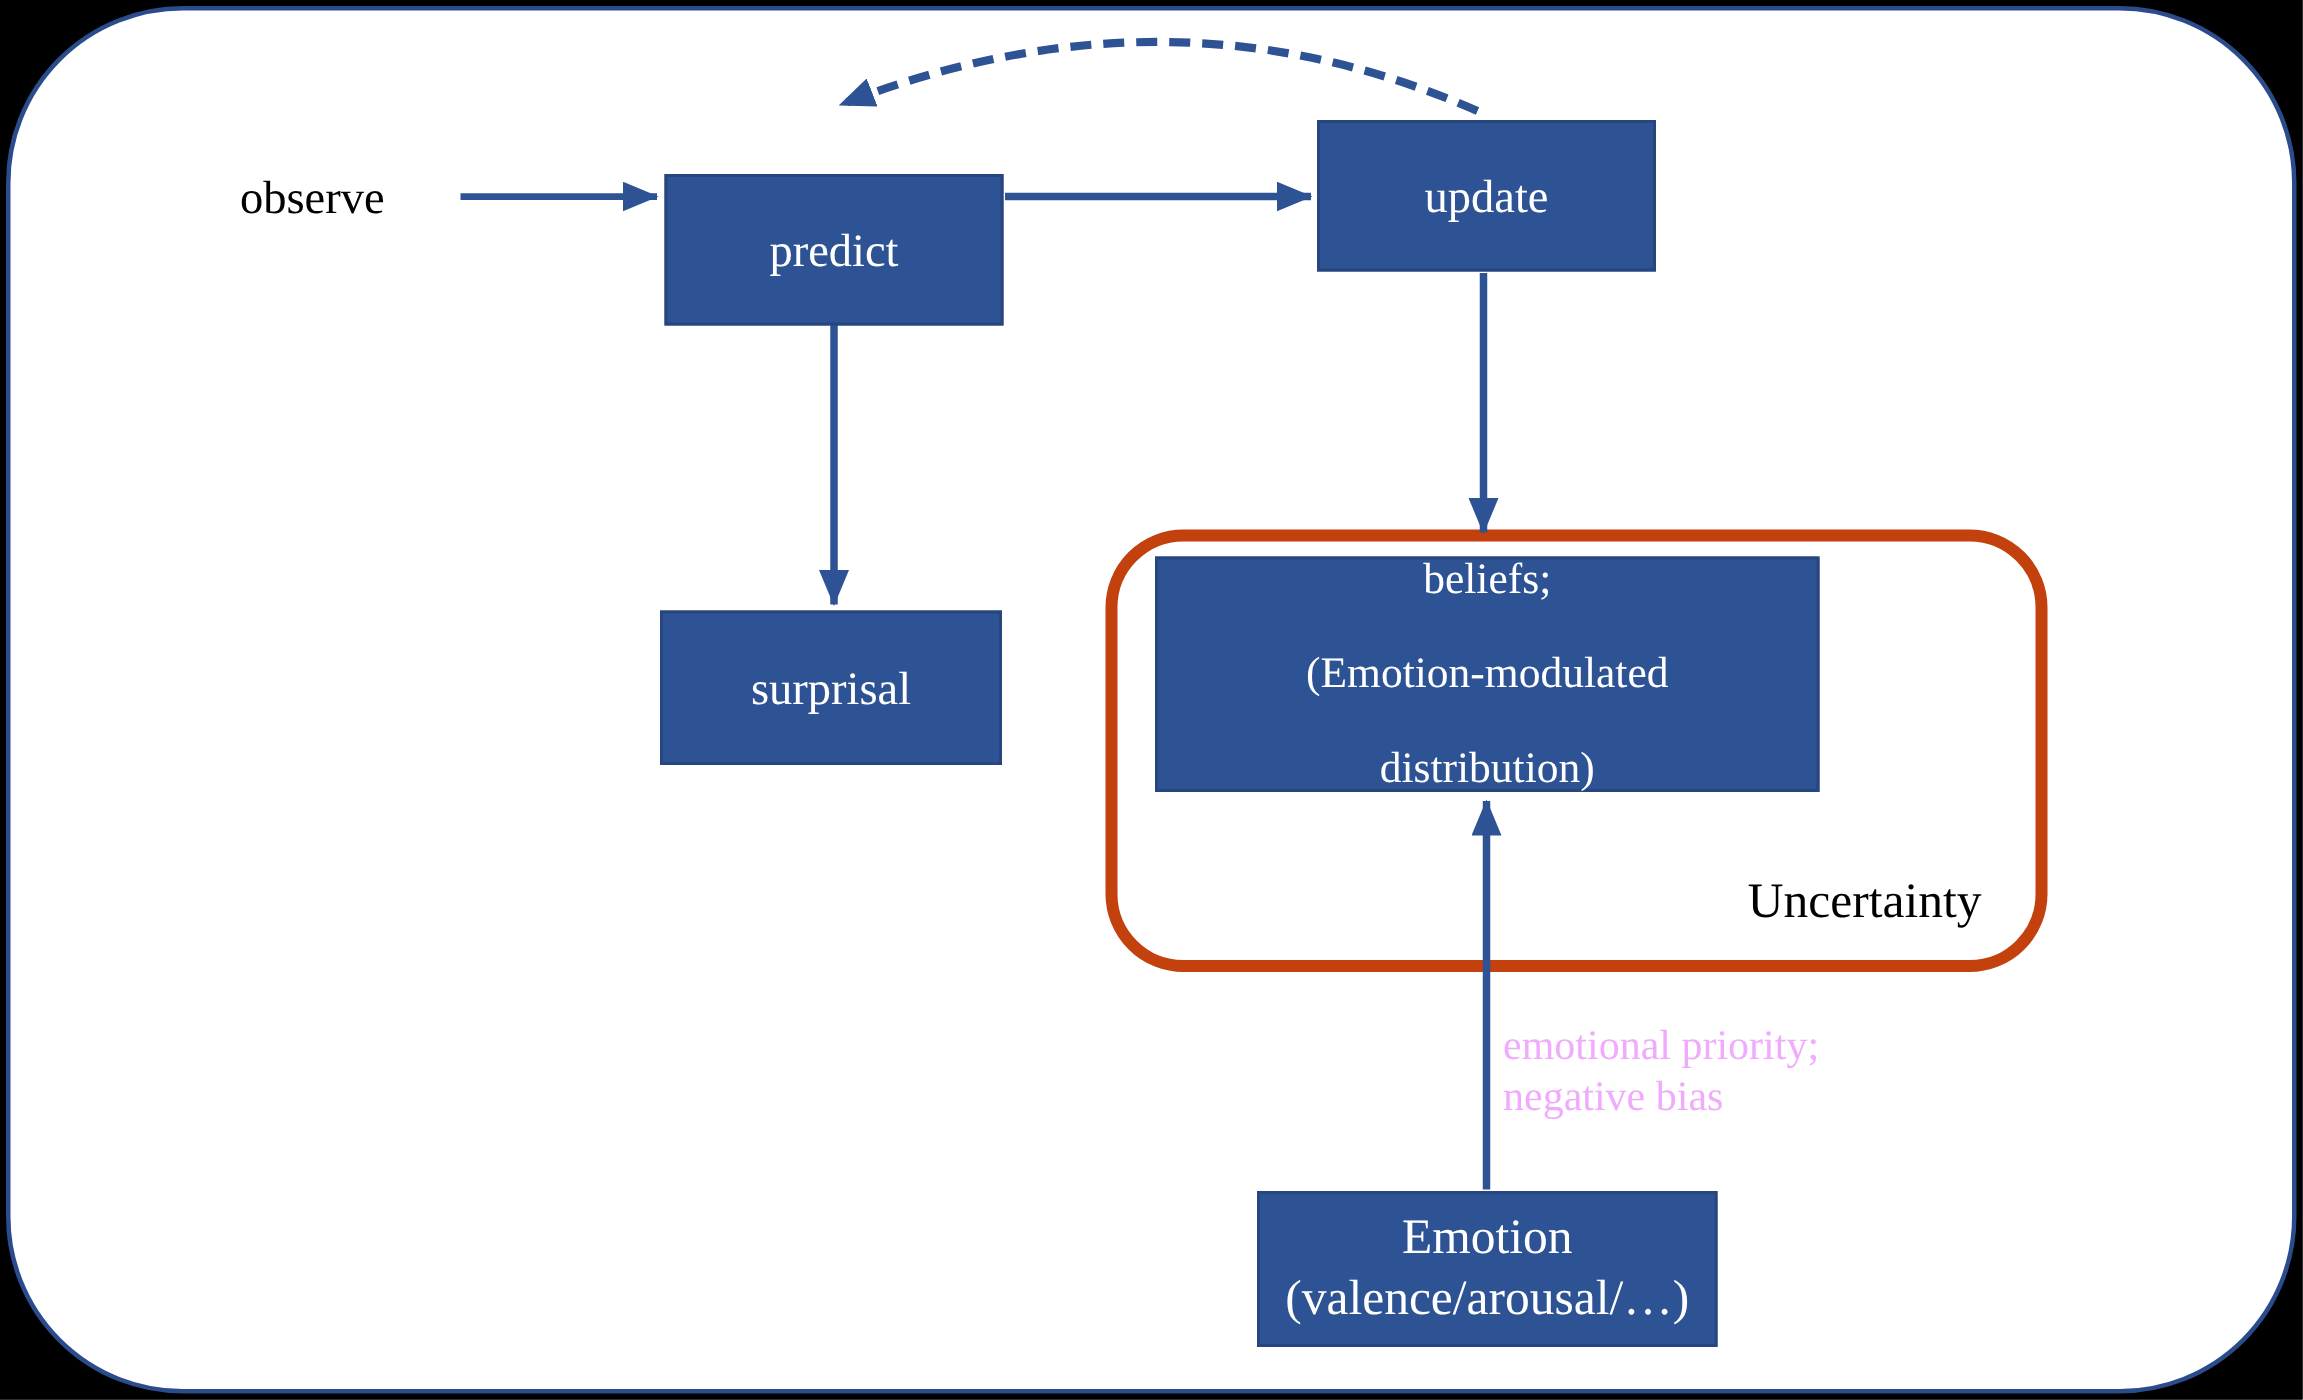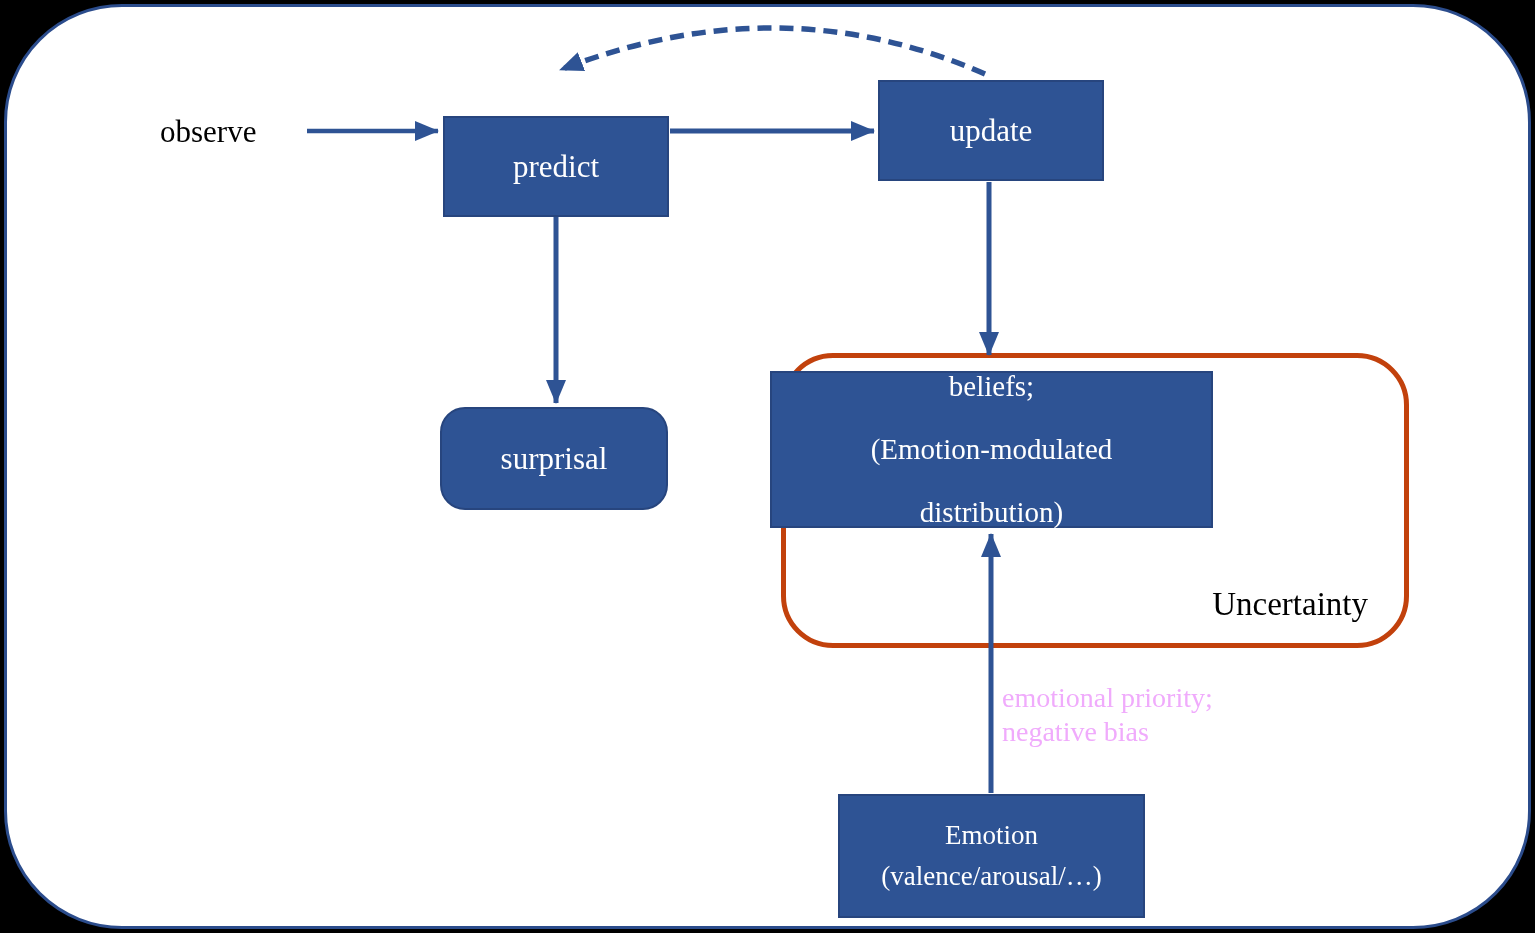"surprisal" .node-surprisal { border-radius: 25px -> none }
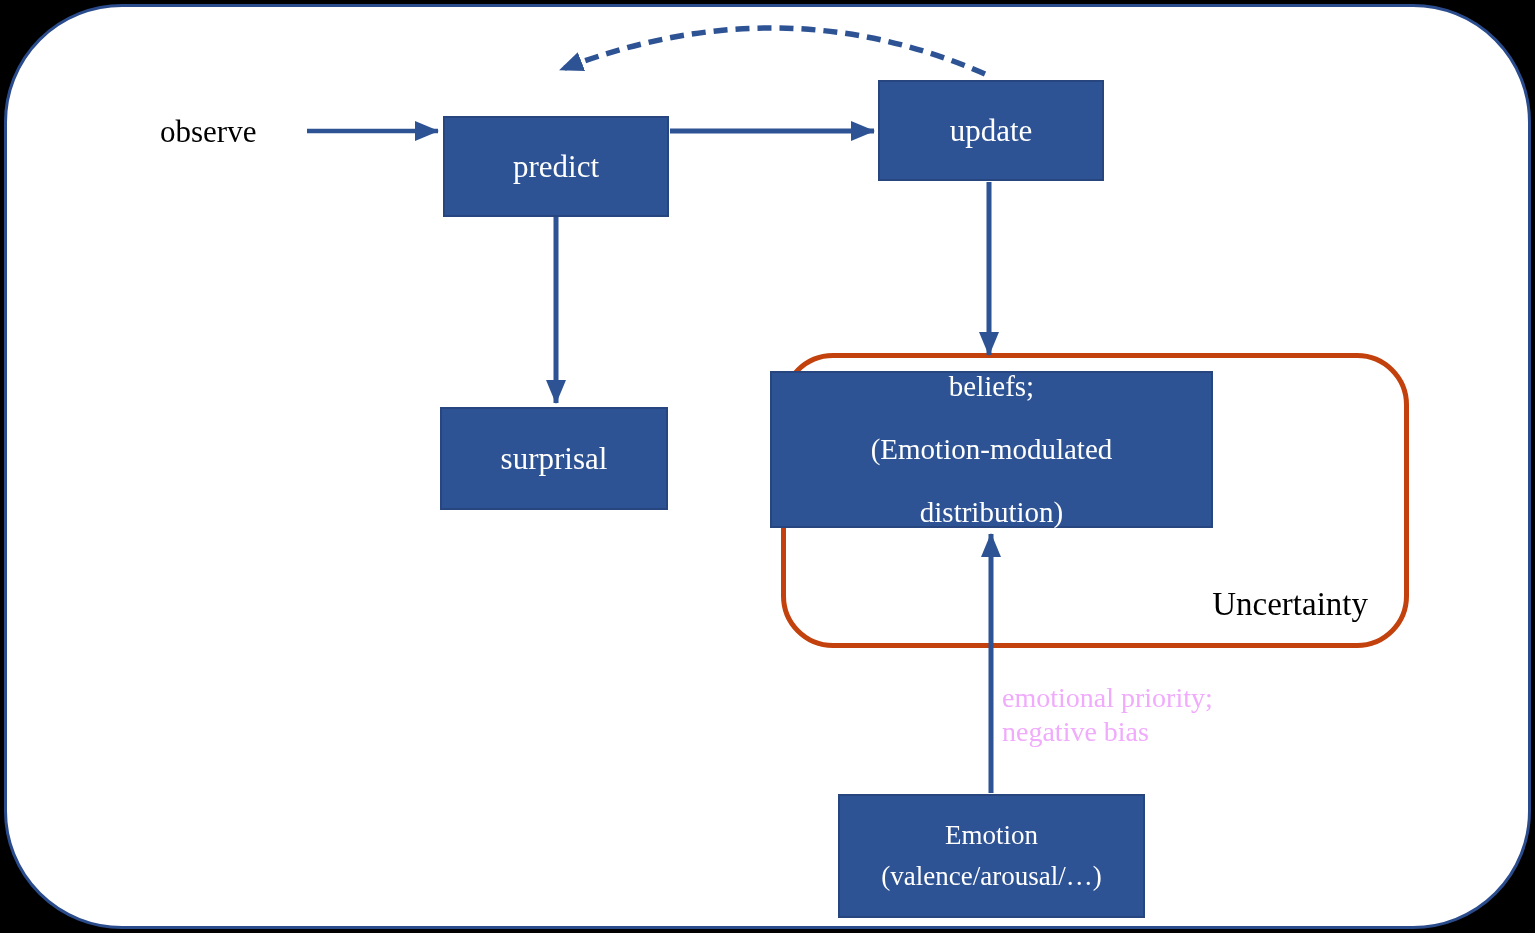"Uncertainty" .uncertainty-rect { border: 5px solid #c2410c -> 8px solid #c2410c; left: 781px -> 737px }
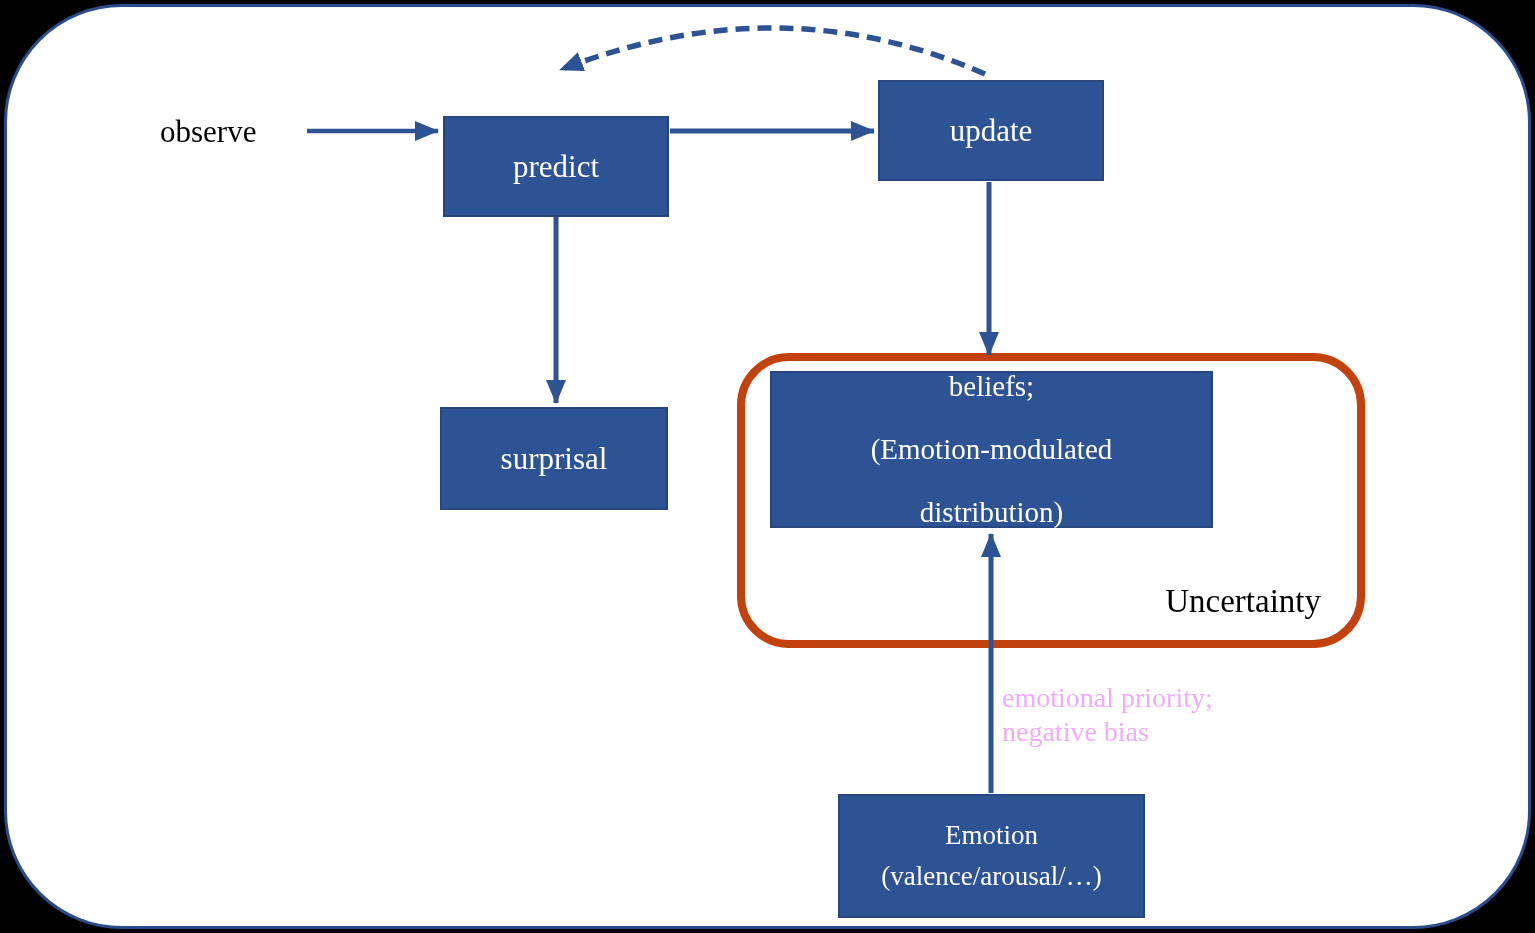"Emotion" .node-emotion { font-size: 27px -> 33px; height: 124px -> 104px }
